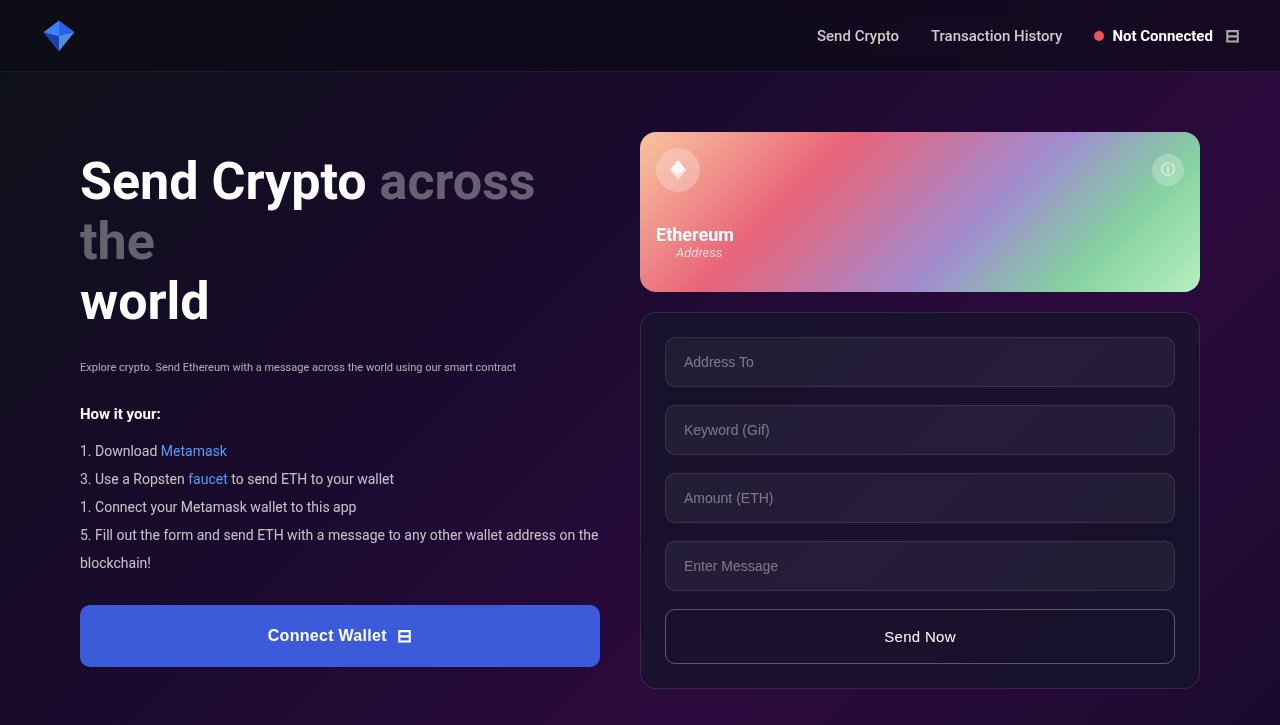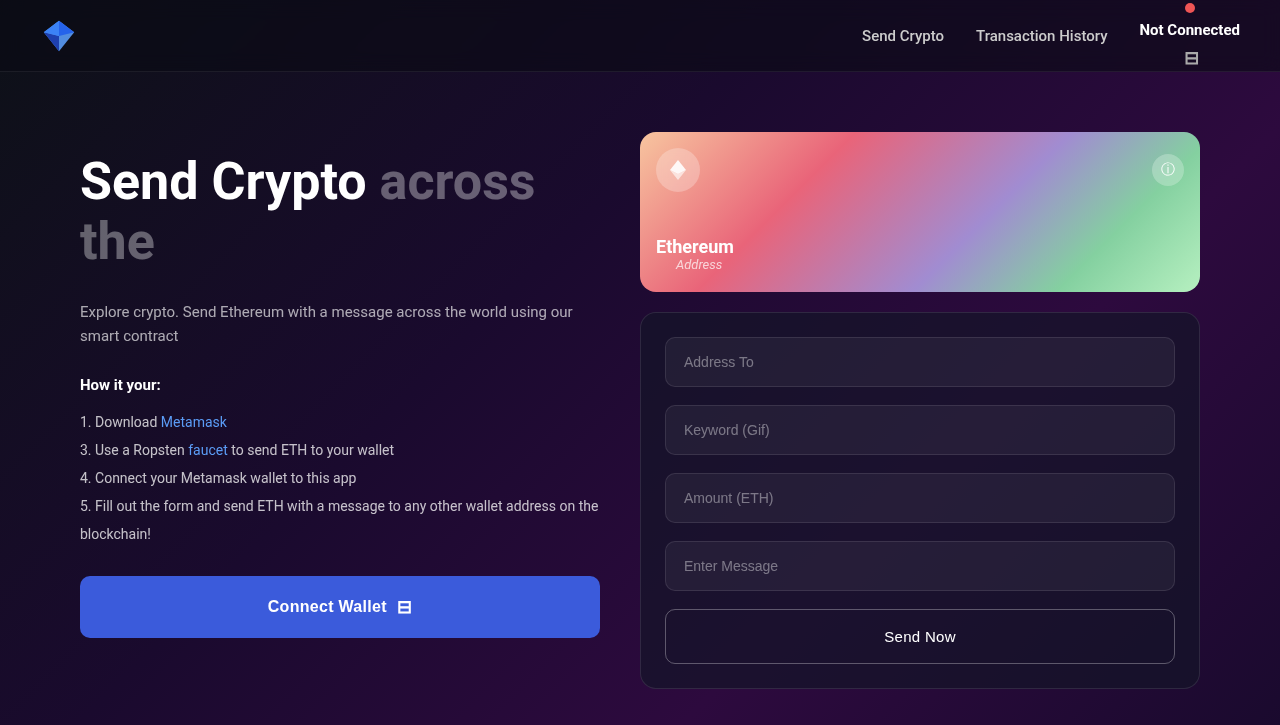"Not Connected" .nav-status { flex-direction: column -> none }
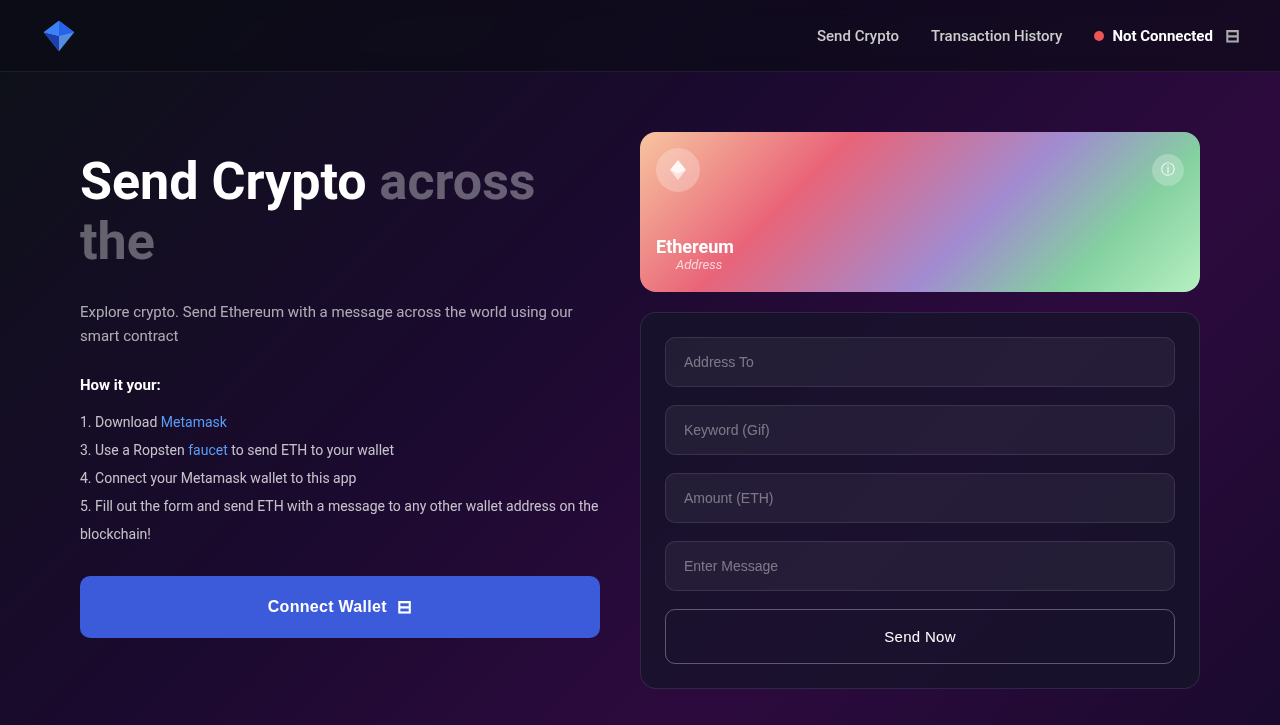"Ethereum" .wallet-card-bottom { bottom: 20px -> 32px }
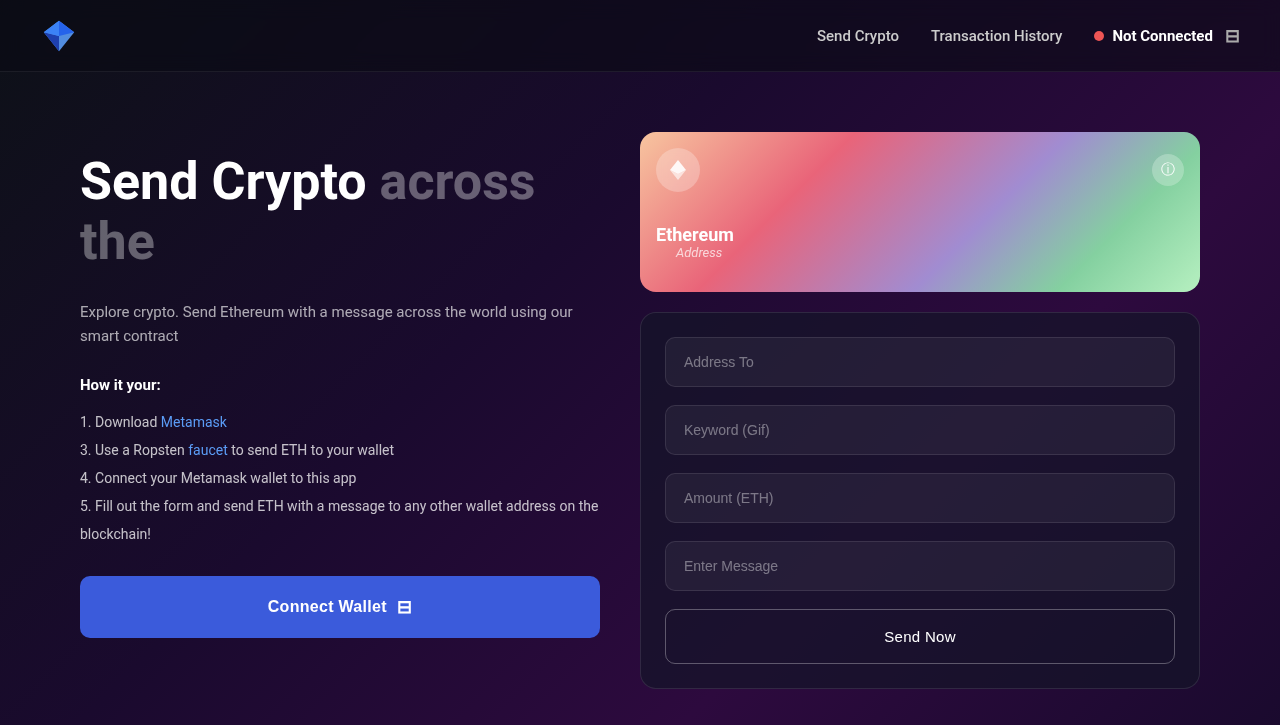"world" span { html: none -> <span>world</span> }
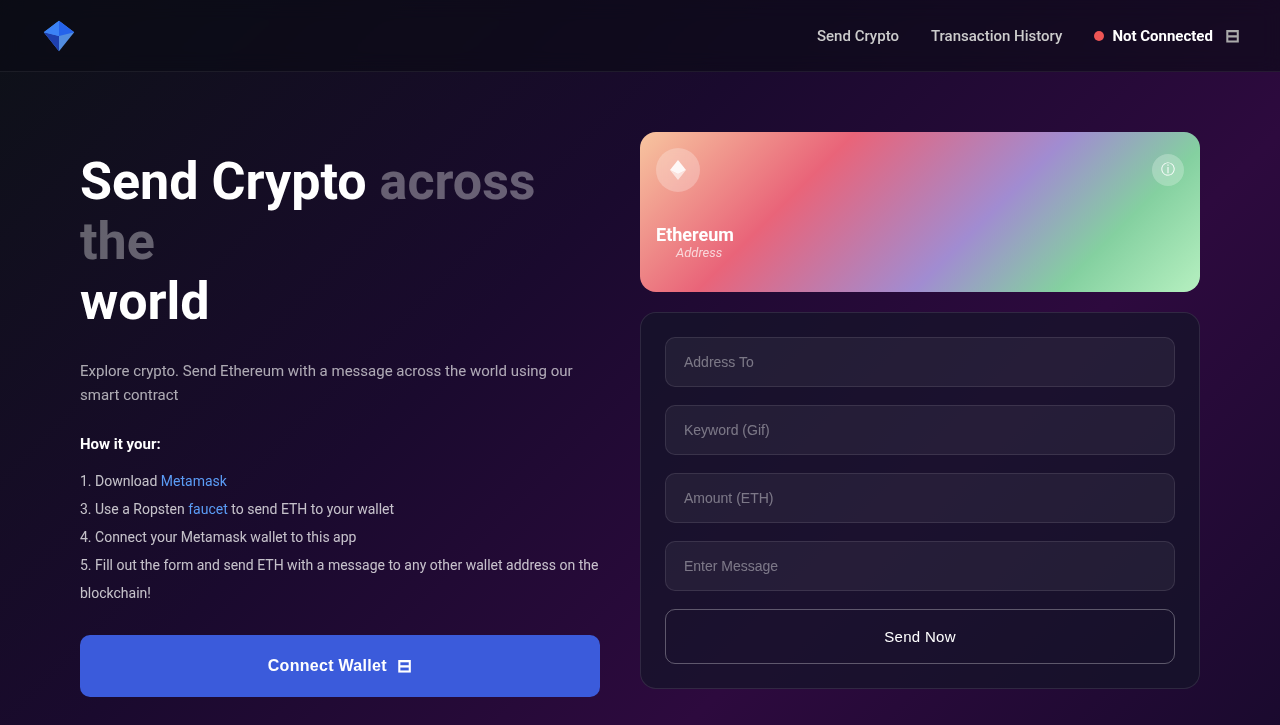"Explore crypto. Send Ethereum with" .hero-desc { font-size: 15px -> 11px }
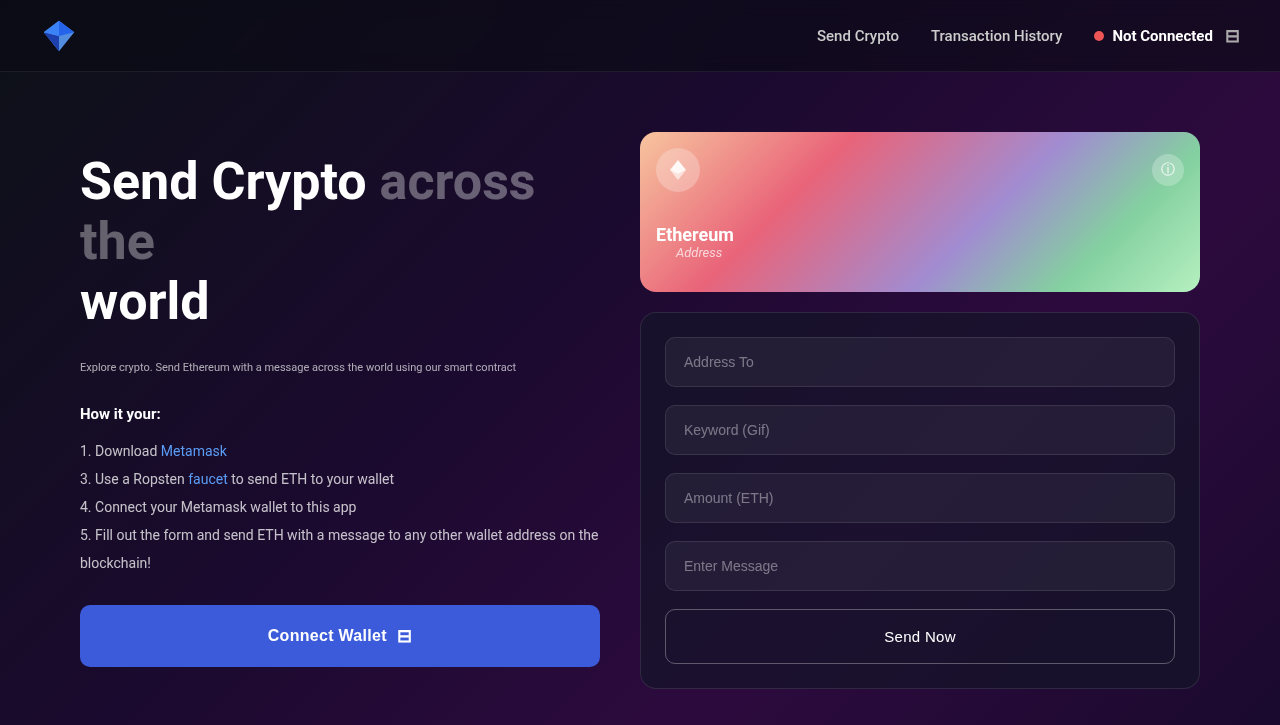"4. Connect your Metamask wallet" li { text: 4 -> 1 }
